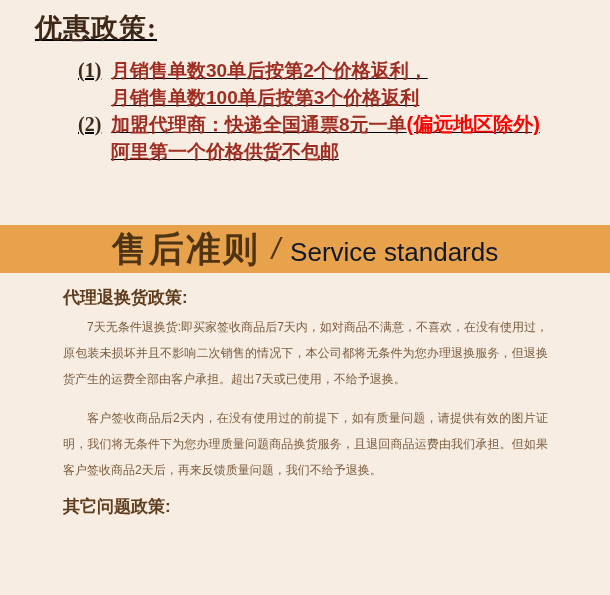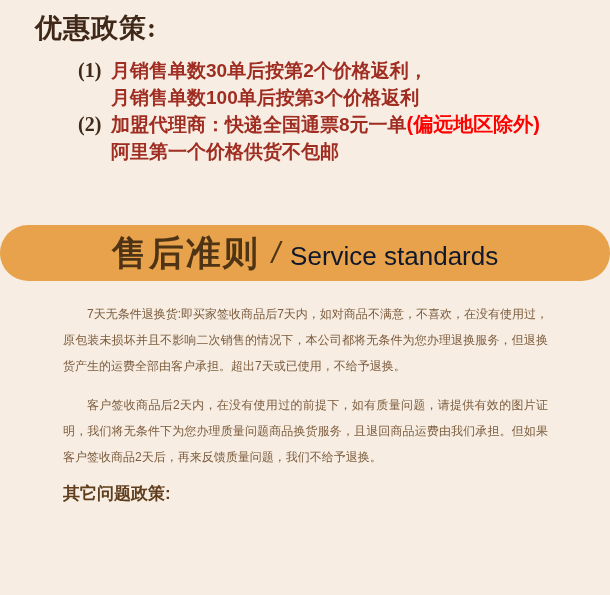"优惠政策:" .promo { text-decoration: none -> underline }
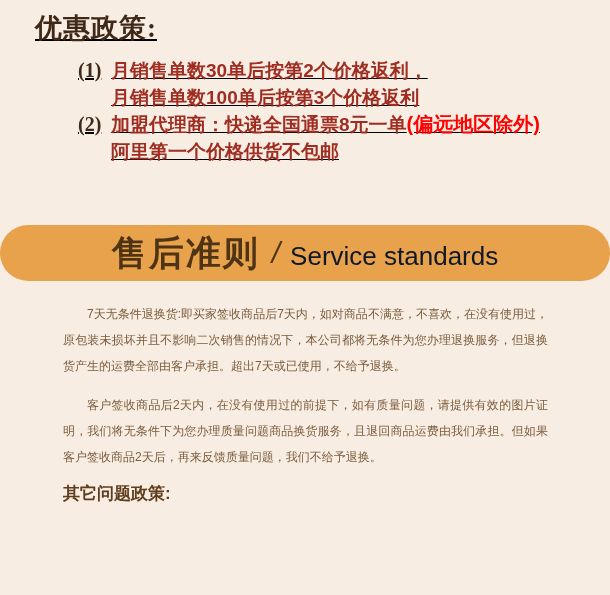"售后准则" .banner { border-radius: 28px -> none; height: 56px -> 48px }
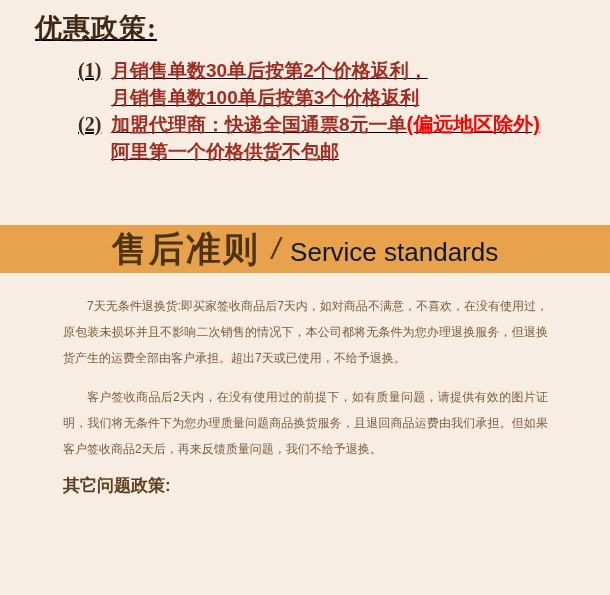"代理退换货政策:" h2.policy-heading { html: none -> <h2>代理退换货政策:</h2> }
